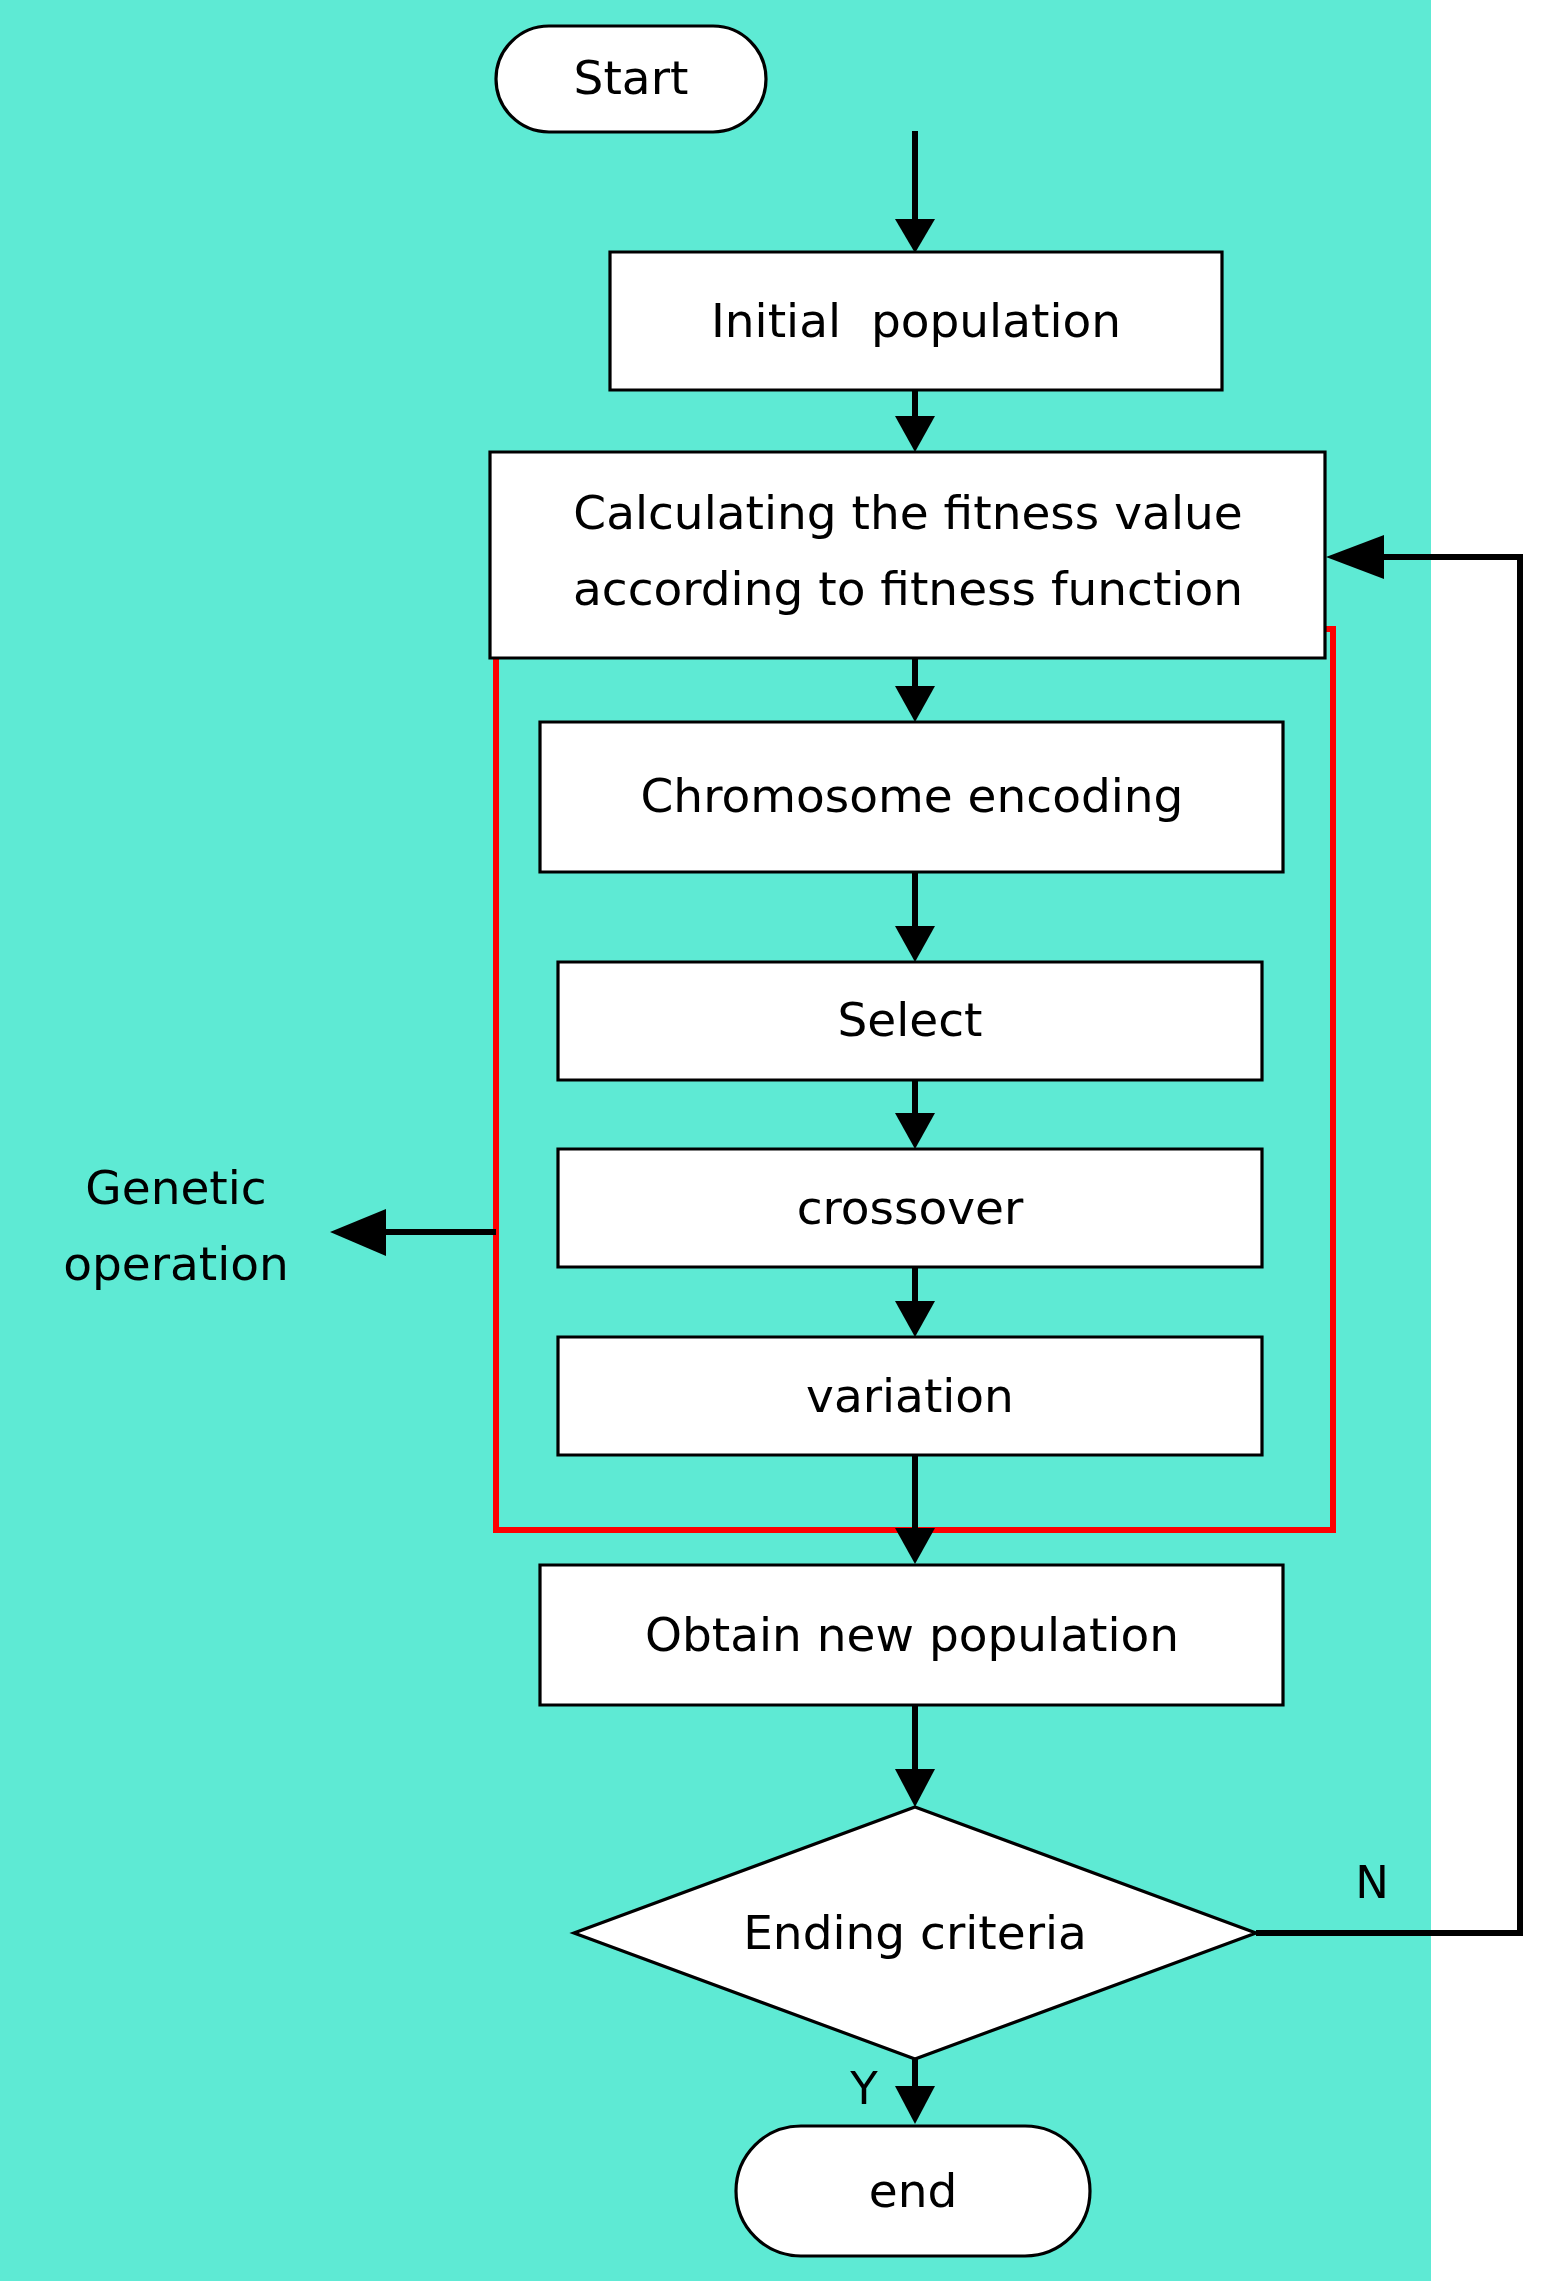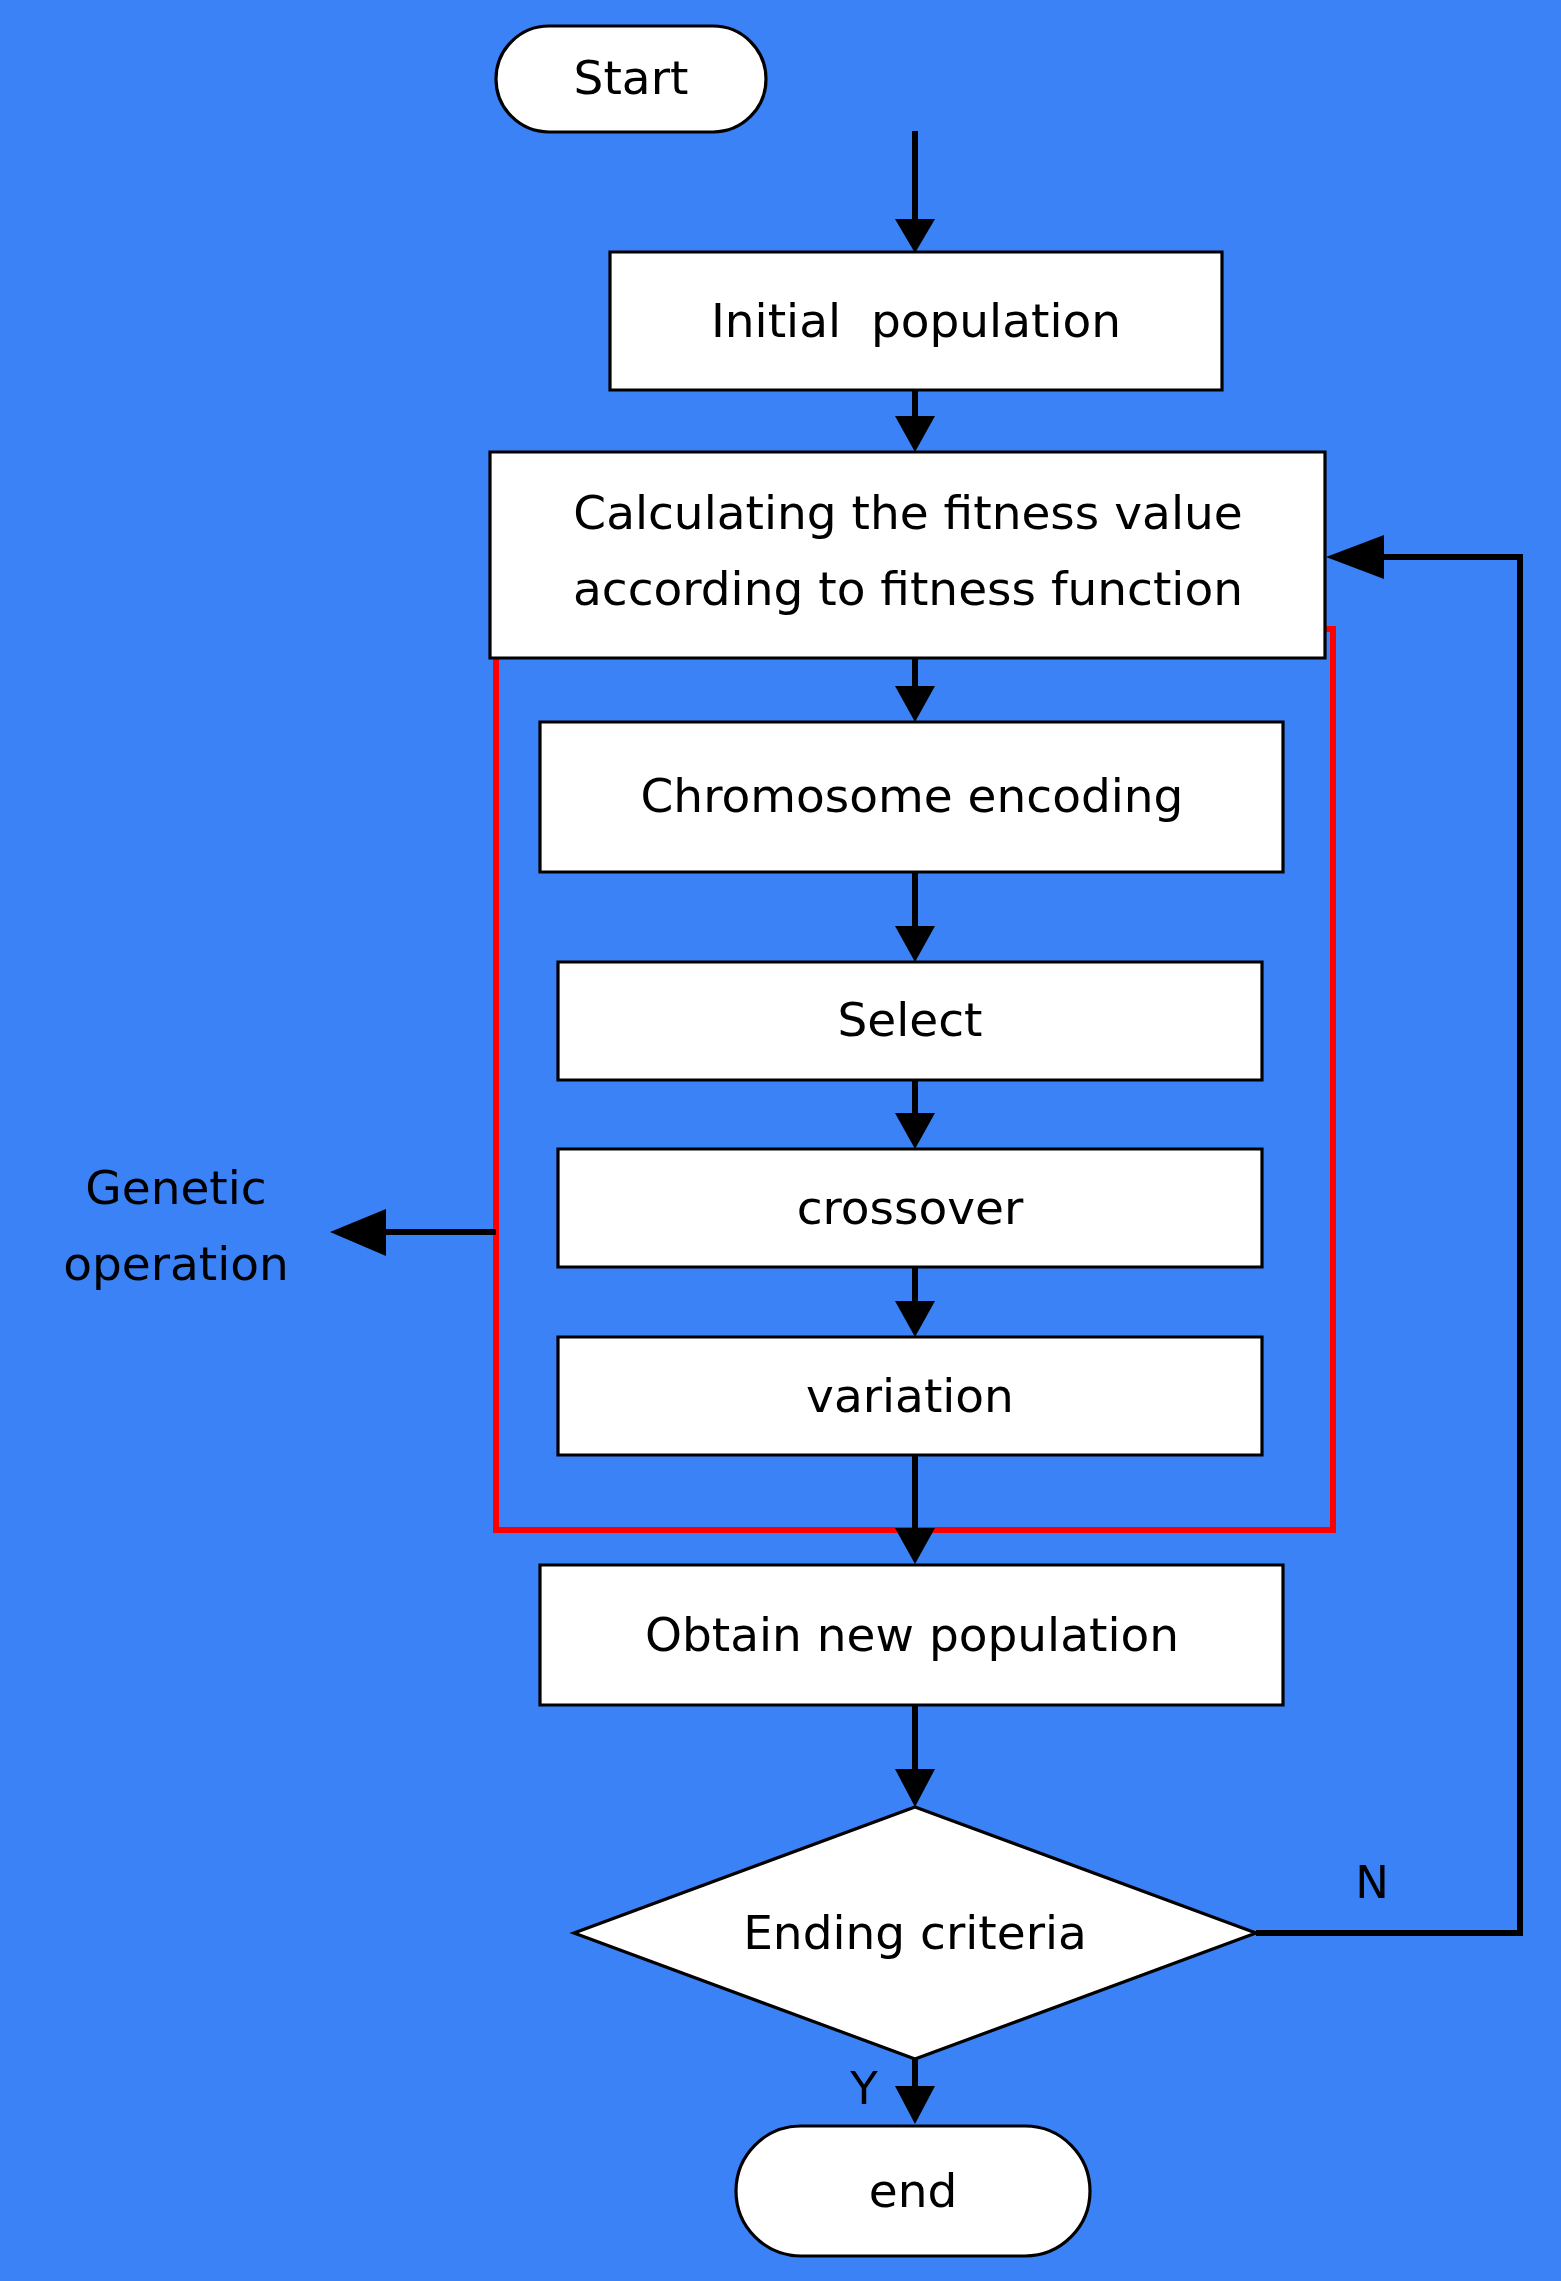"Start" #flow-root { background: #3b82f6 -> #5eead4; width: 1561px -> 1431px }
